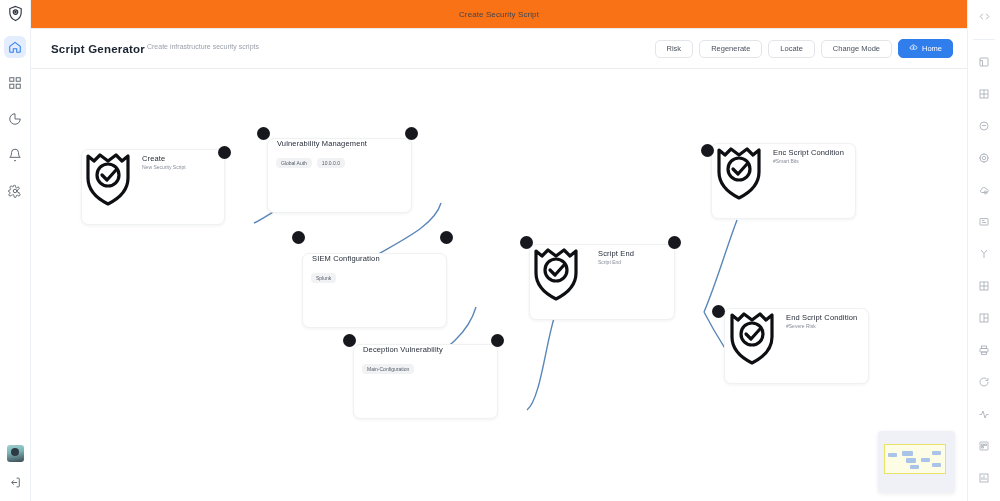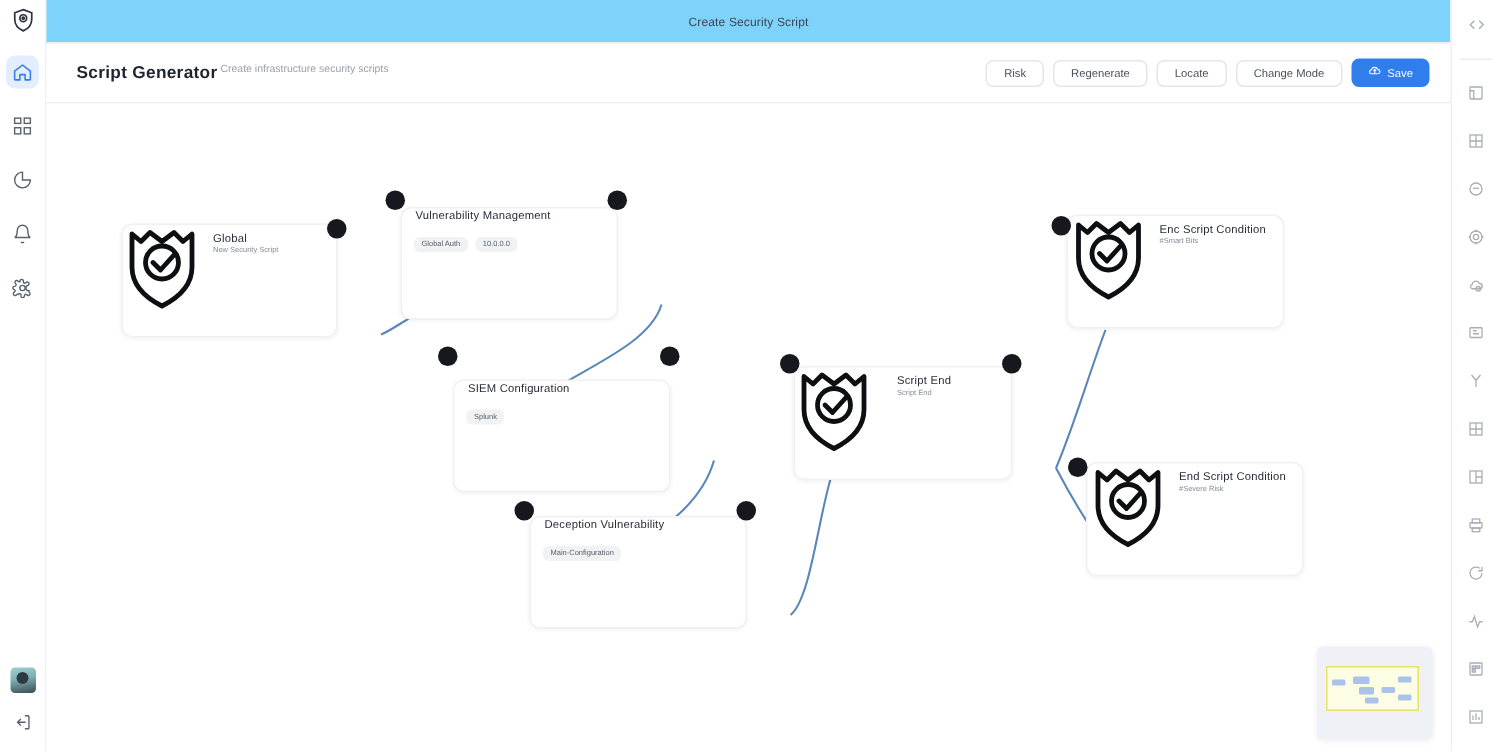"Create Security Script" .topbar { background: #7dd3fc -> #f97316 }
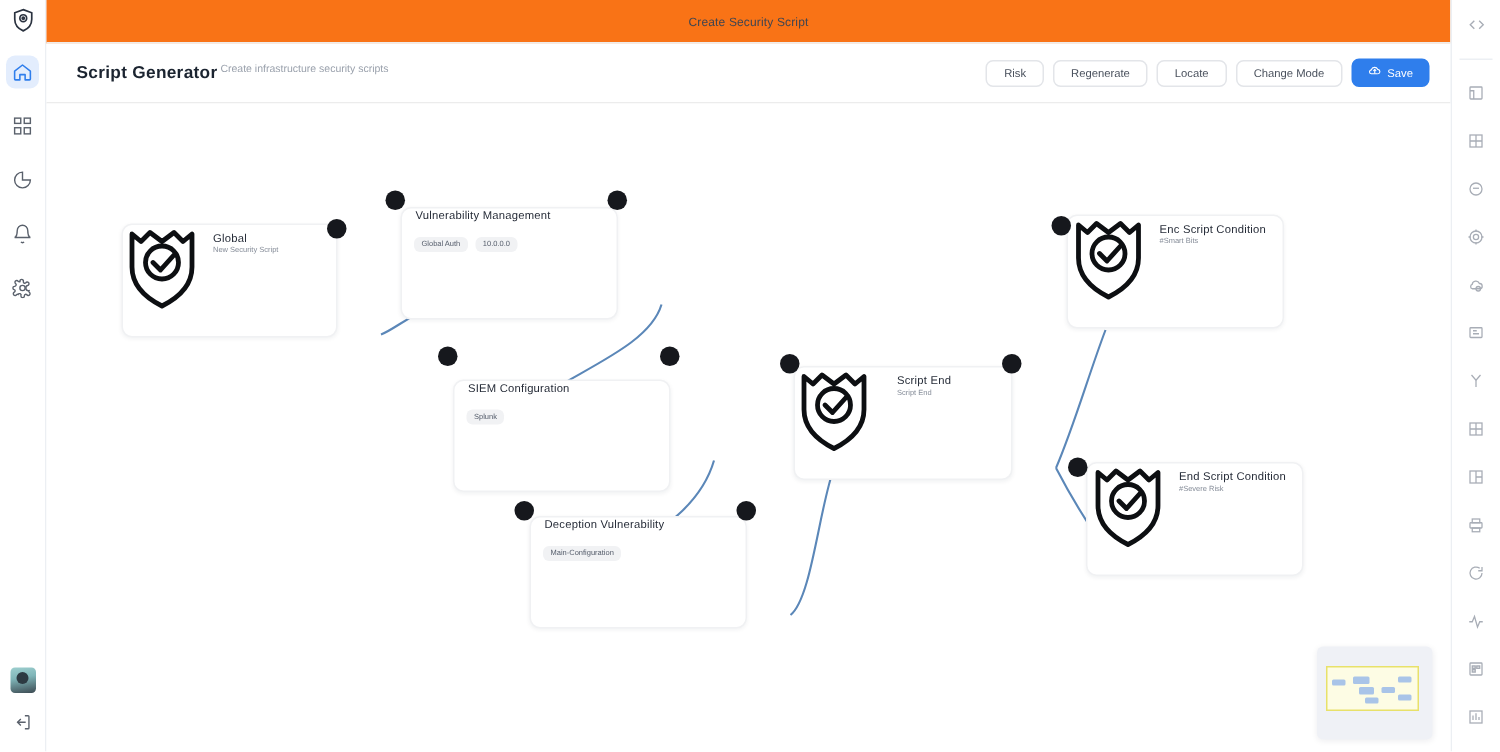"Save" span { text: Save -> Home }
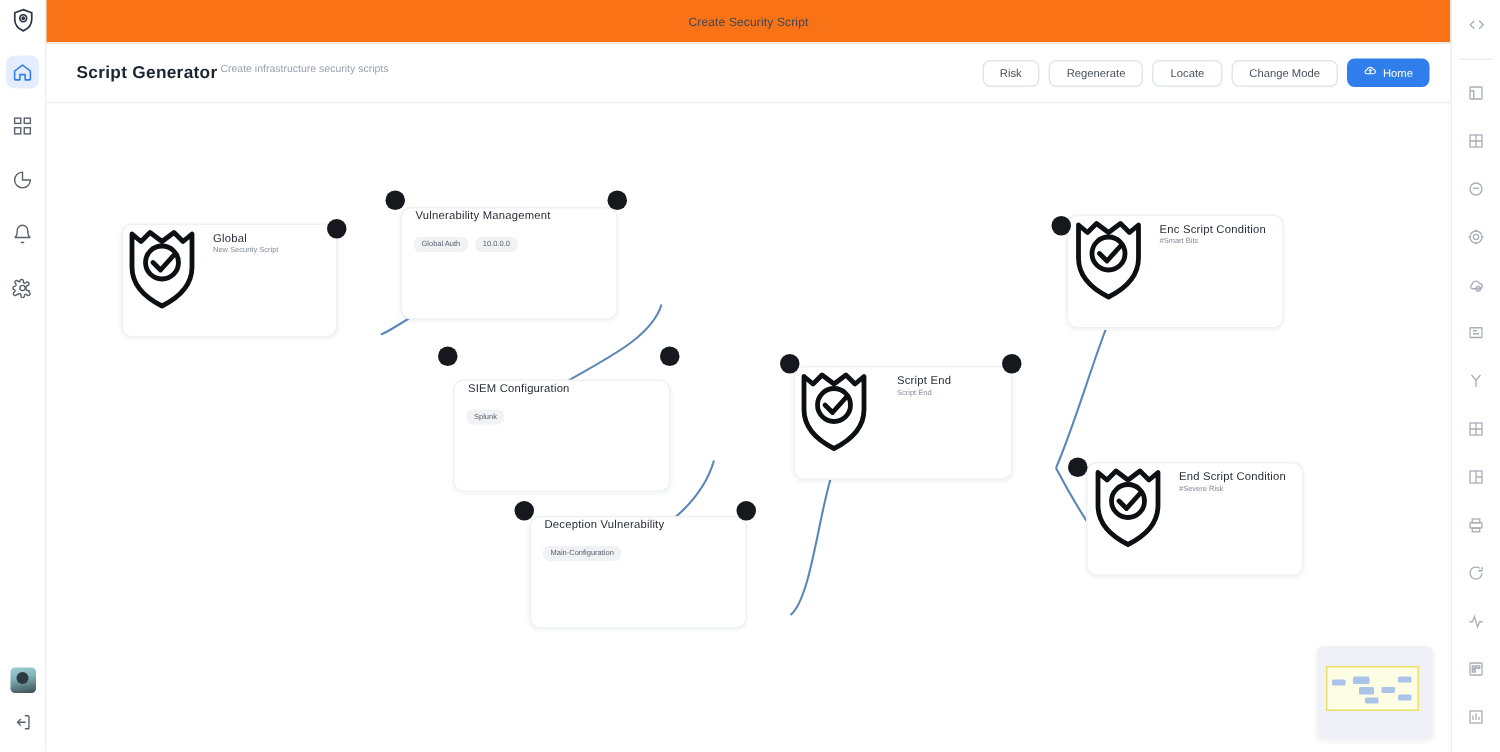"Global" div.node-title { text: Global -> Create }
